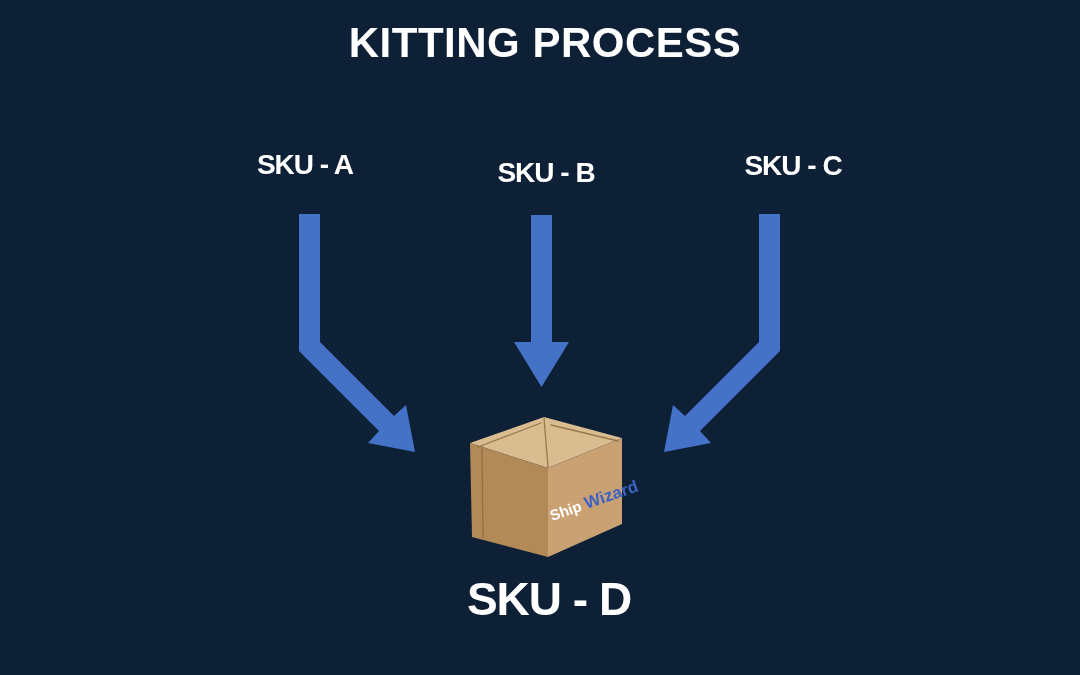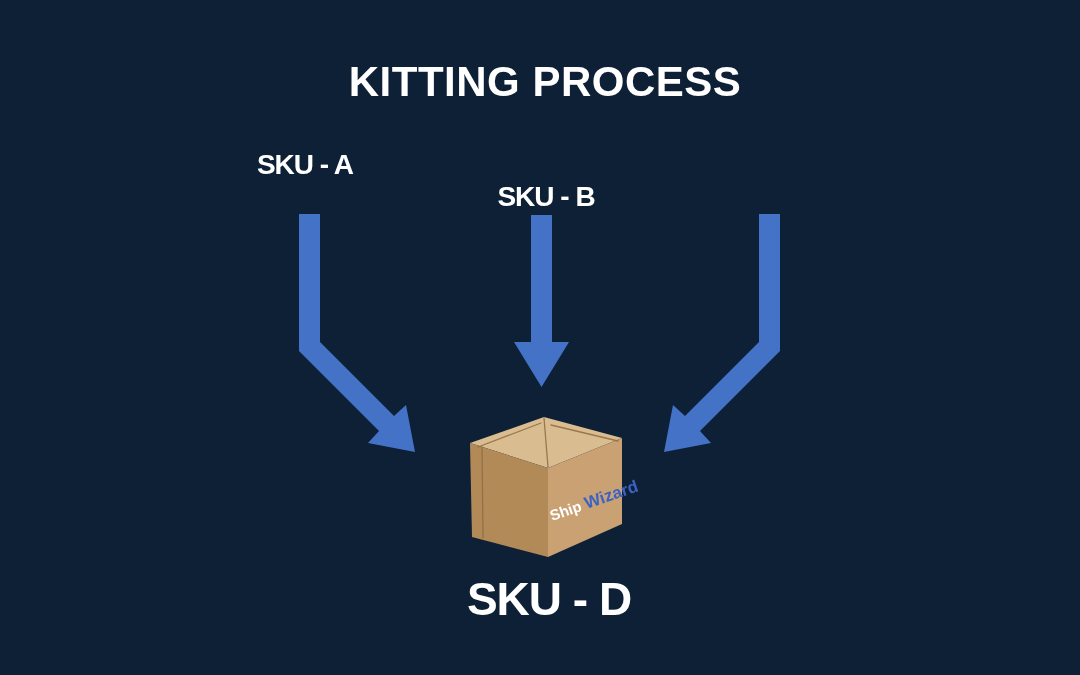"KITTING PROCESS" .title { margin-top: 39px -> none }
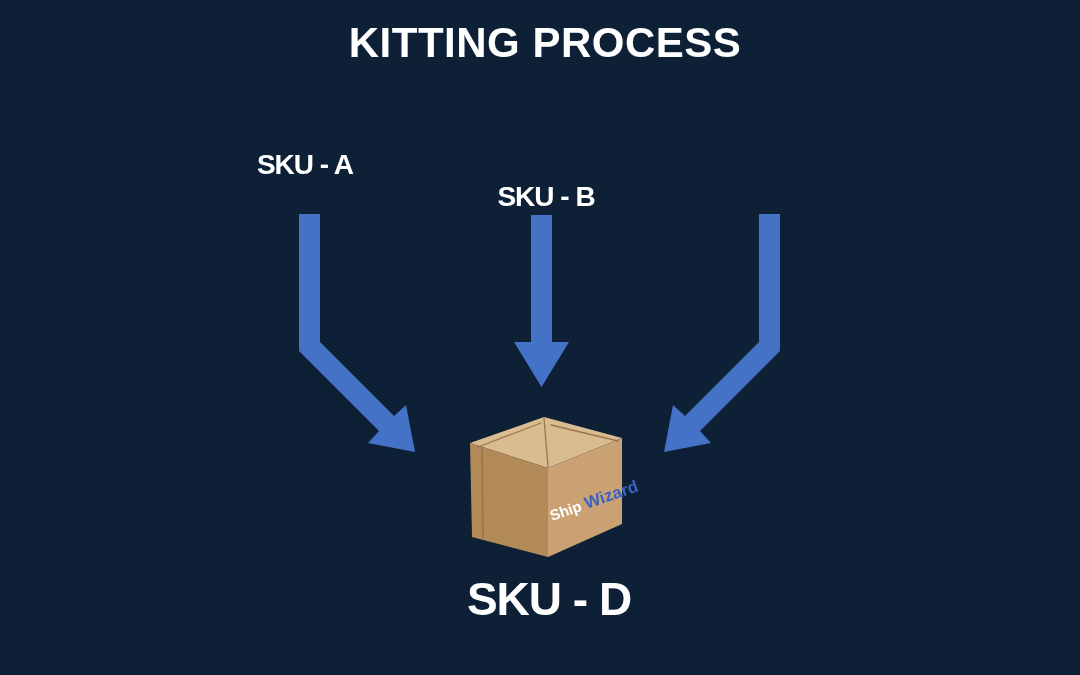"SKU - B" .sku-b { margin-top: 24px -> none }
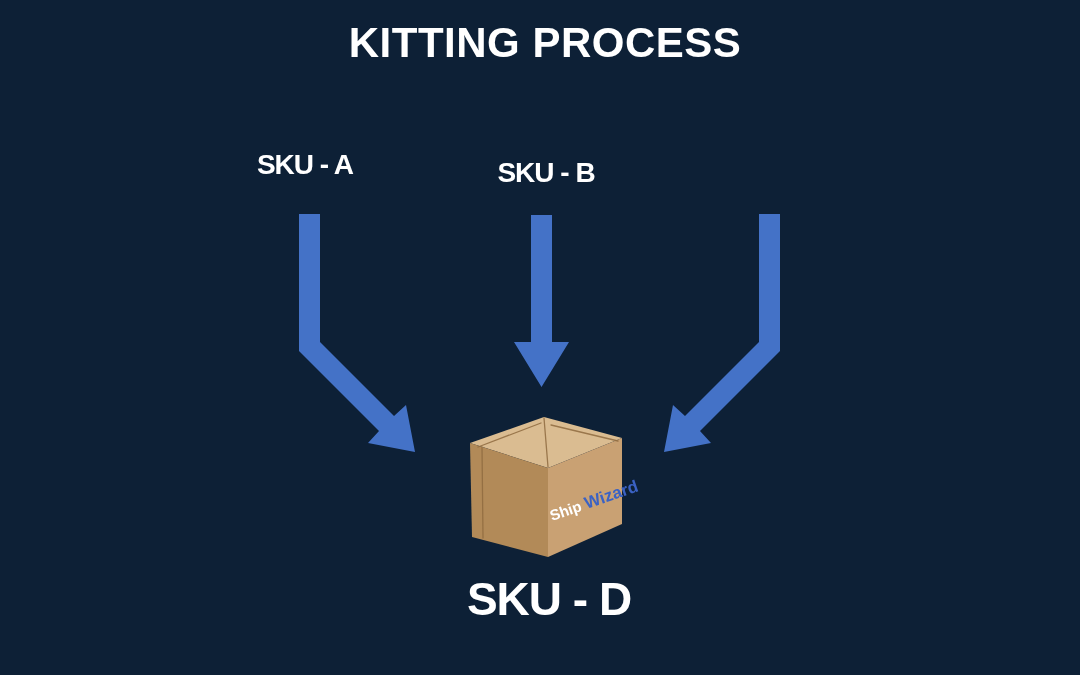"SKU - C" div.txt { html: none -> <div>SKU - C</div> }
